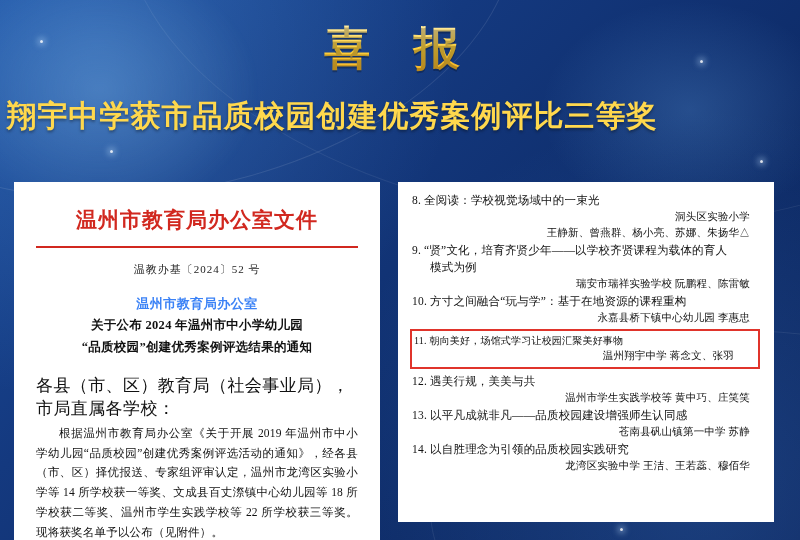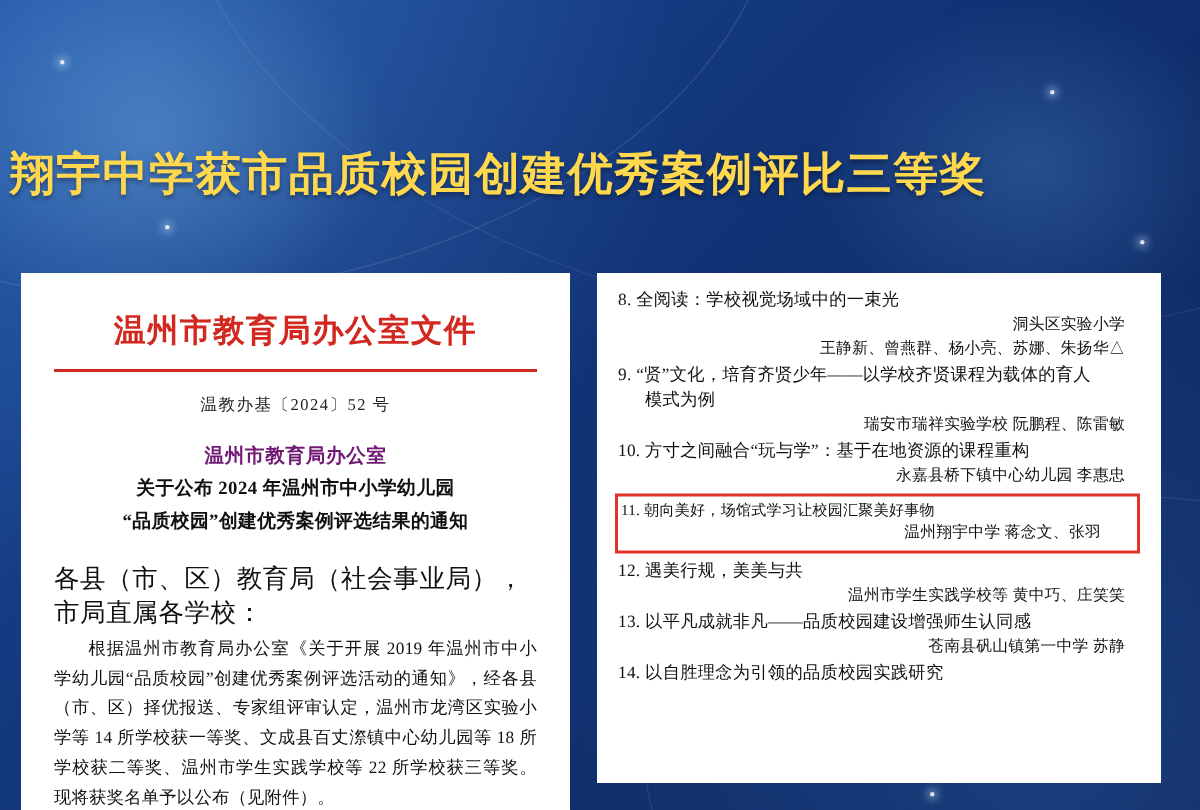"喜 报" div.headline-wrap { html: none -> <div> <span>喜 报</span> </div> }
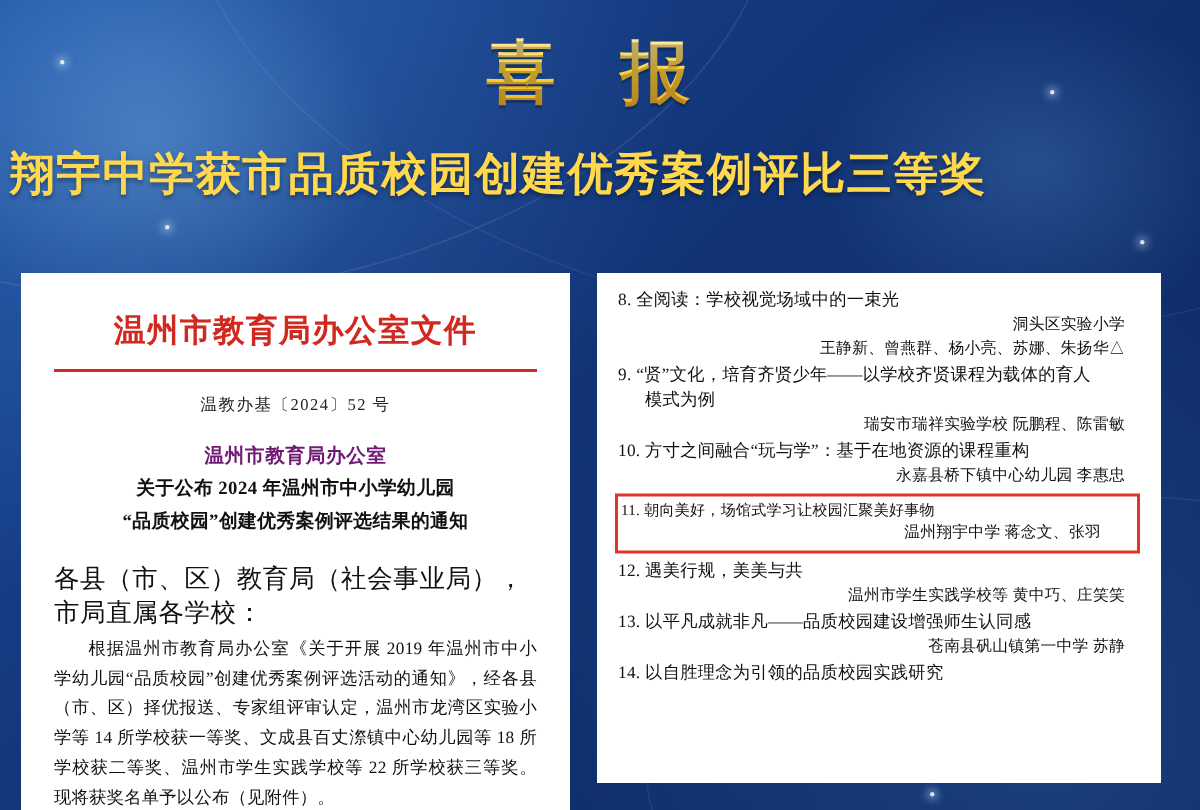"温州市教育局办公室" .doc-org { color: #701a75 -> #3b82f6 }
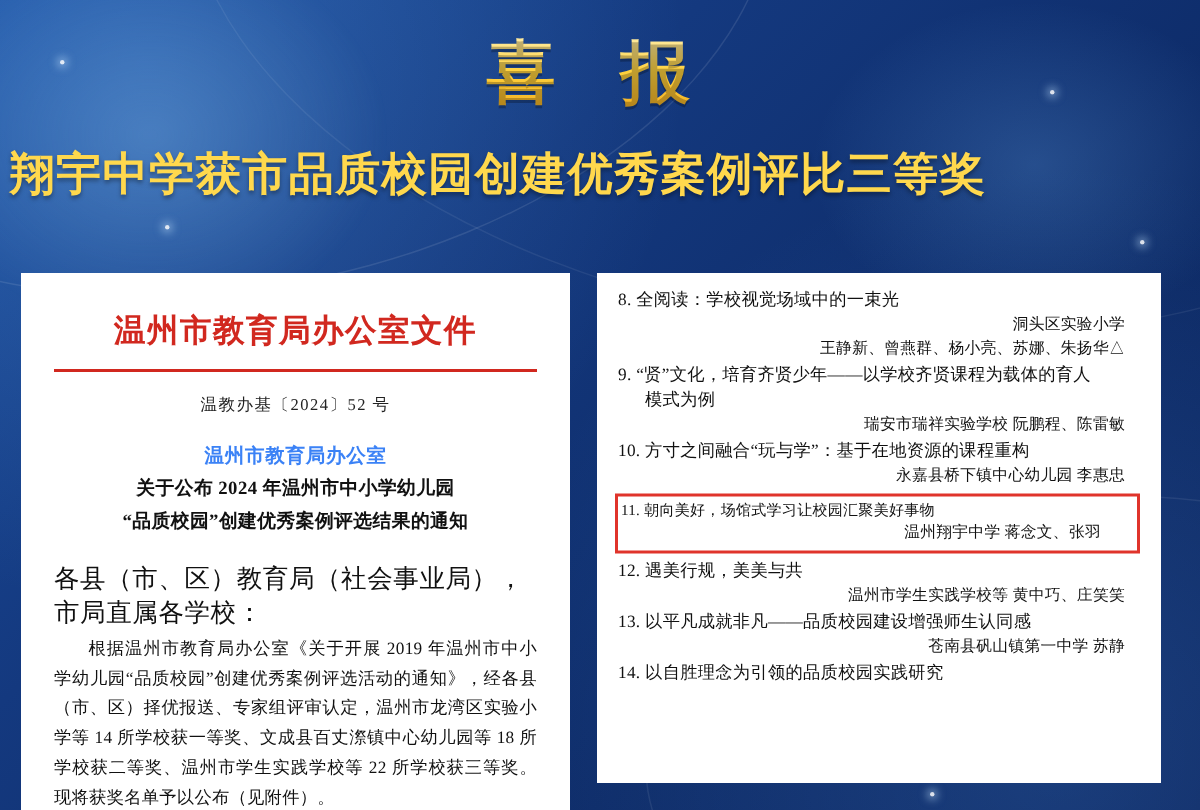"龙湾区实验中学 王洁、王若蕊、穆佰华" div.item-credit { html: none -> <div>龙湾区实验中学 王洁、王若蕊、穆佰华</div> }
